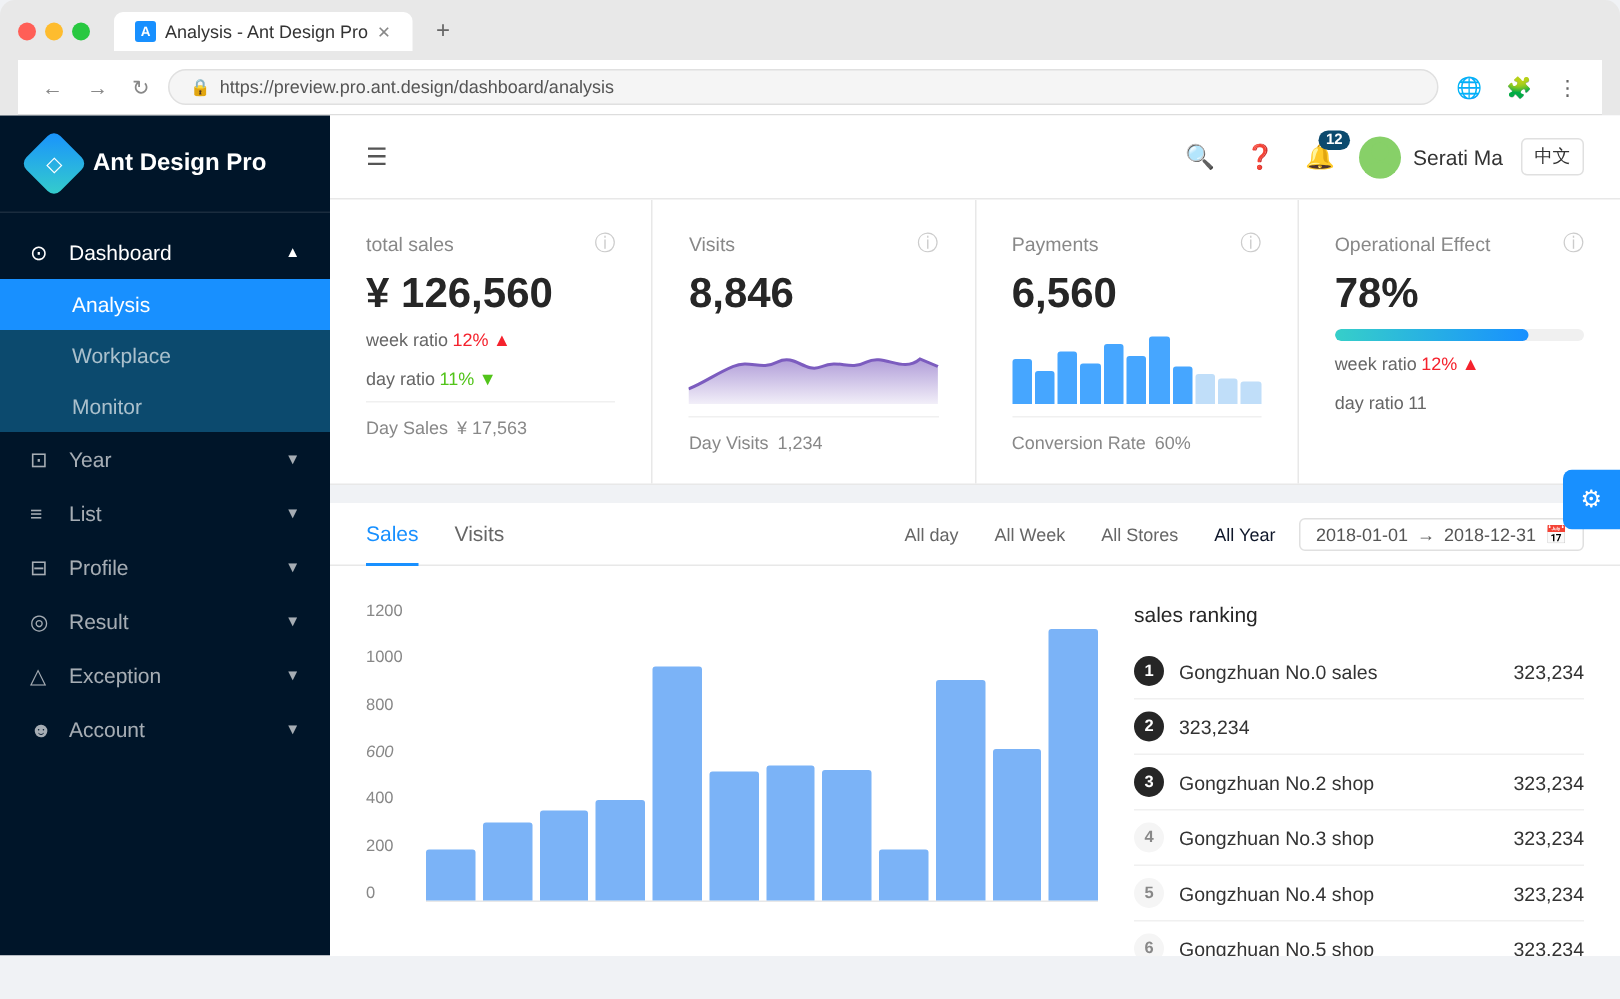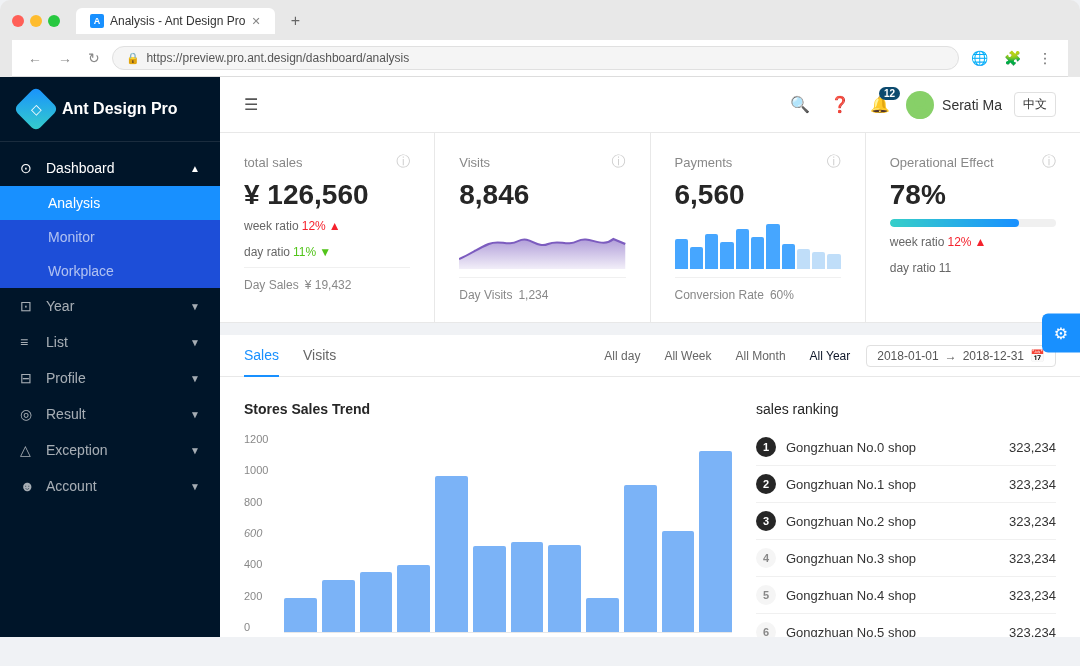"Analysis" .nav-sub { background: #1d4ed8 -> #0c4a6e }
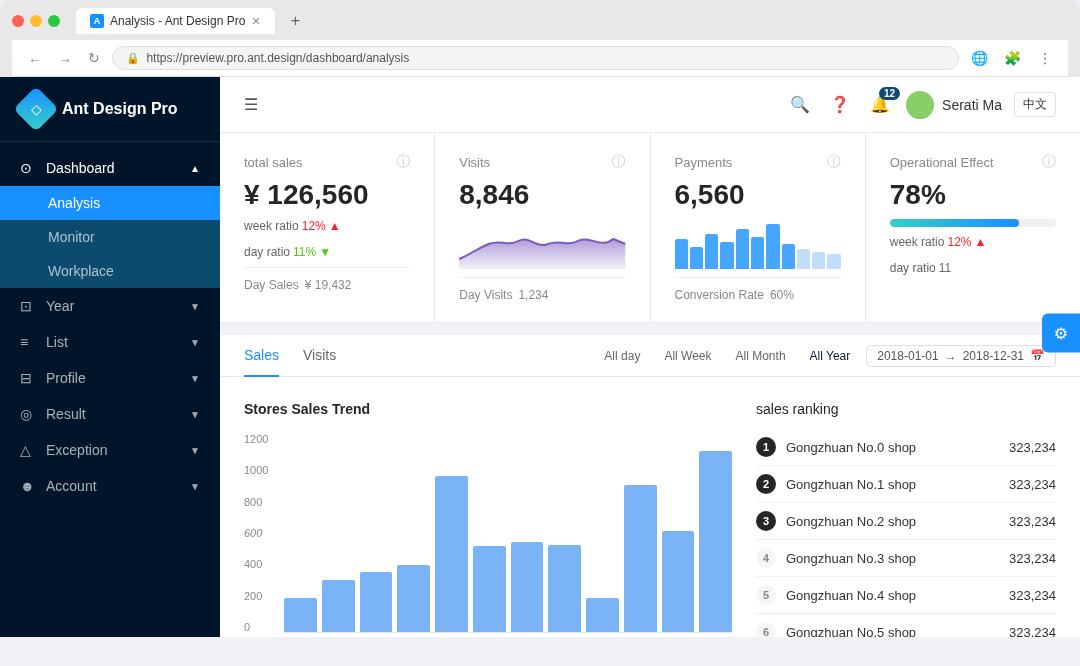"Monitor" div.nav-sub-item { order: before "Workplace" -> after "Workplace" }
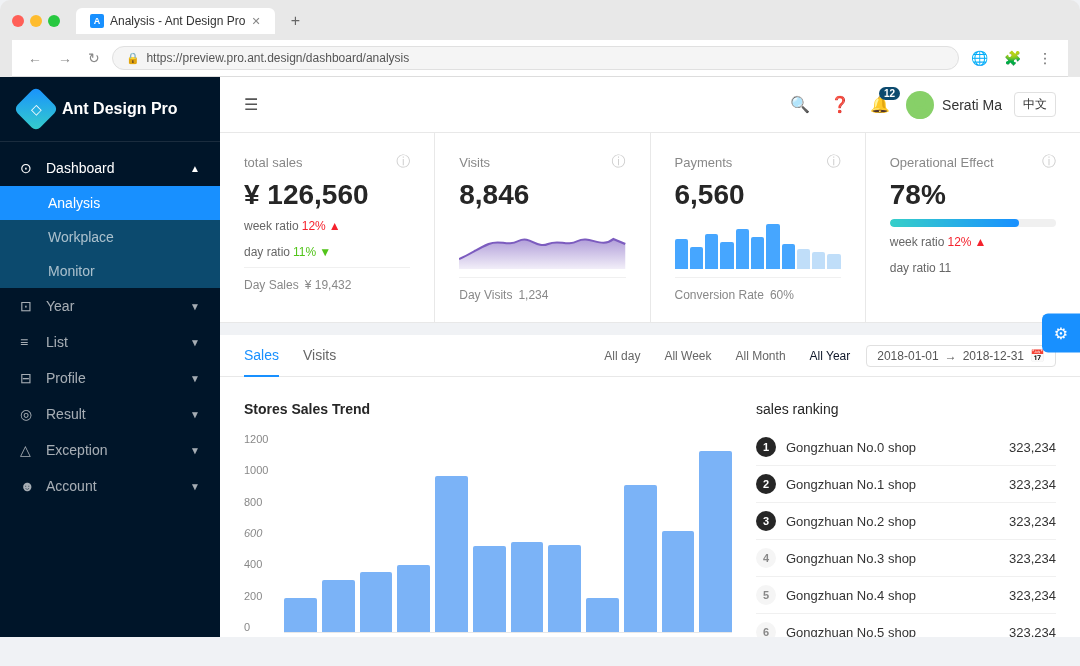"¥ 19,432" span { text: 19,432 -> 17,563 }
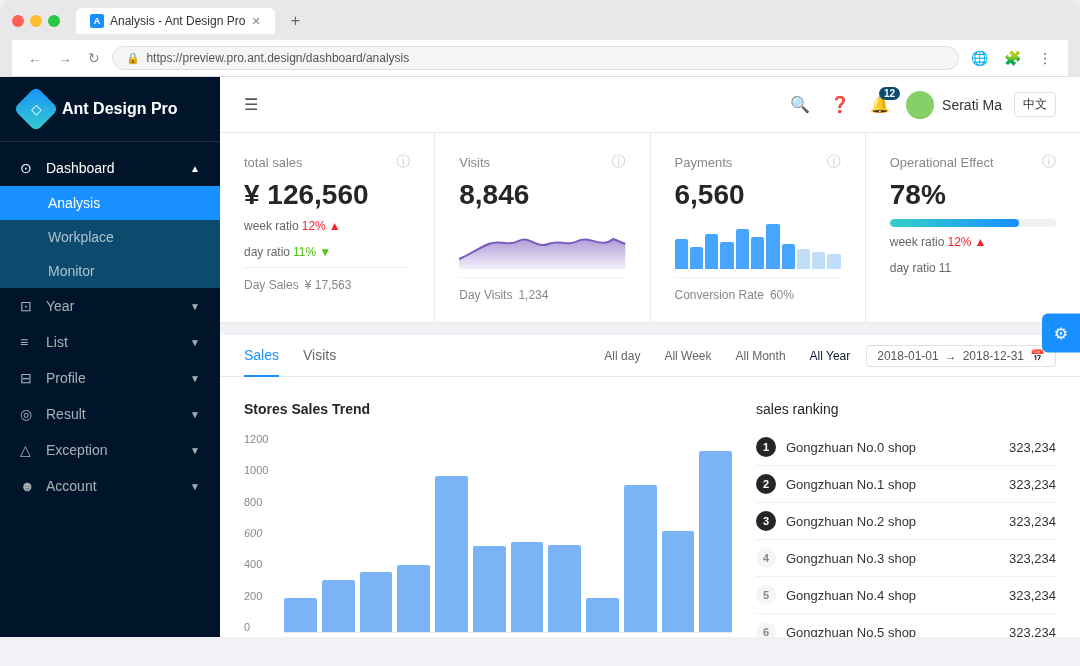"All Month" button.filter-btn { text: Month -> Stores }
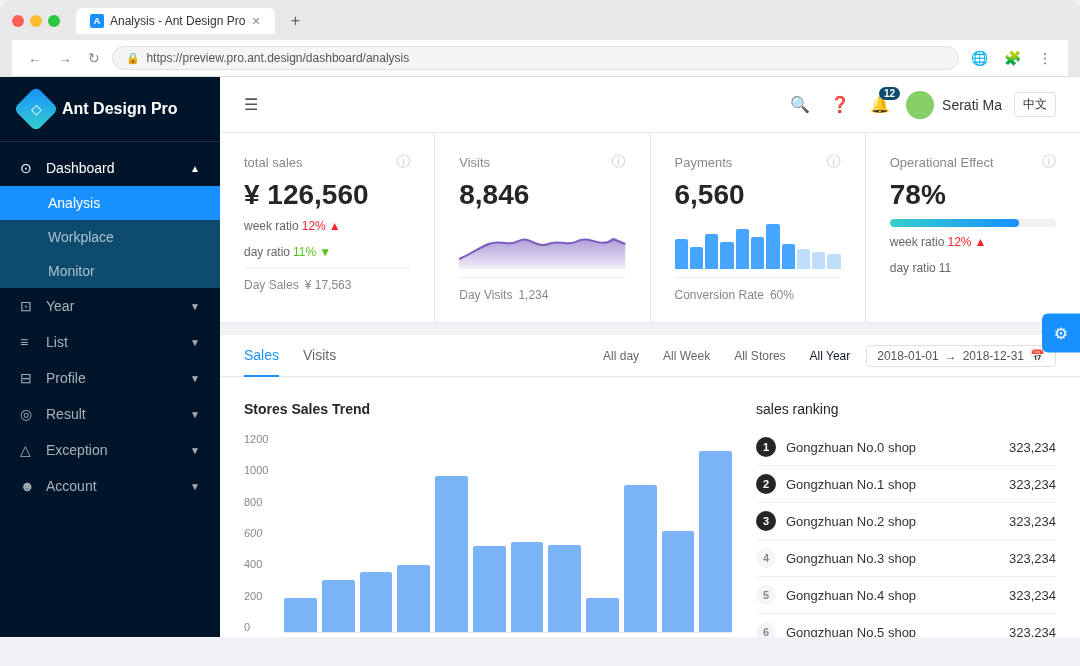"Stores Sales Trend" div.chart-title { html: <div>Stores Sales Trend</div> -> none }
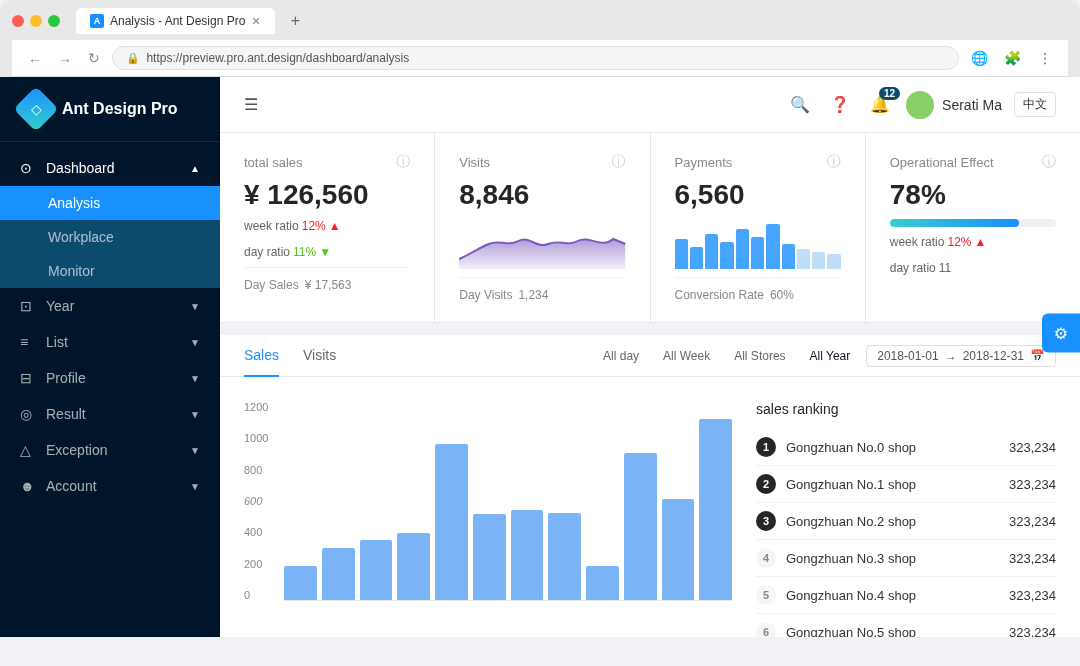"Gongzhuan No.0 shop" span.rank-shop { text: shop -> sales }
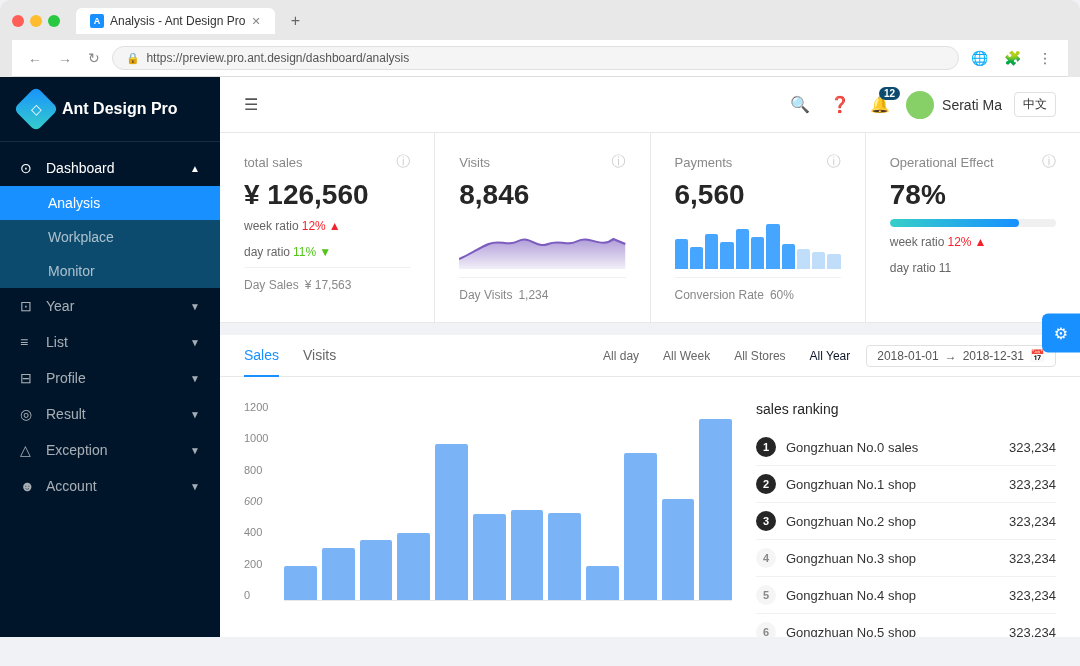"Gongzhuan No.1 shop" span.rank-shop { html: <span>Gongzhuan No.1 shop</span> -> none }
